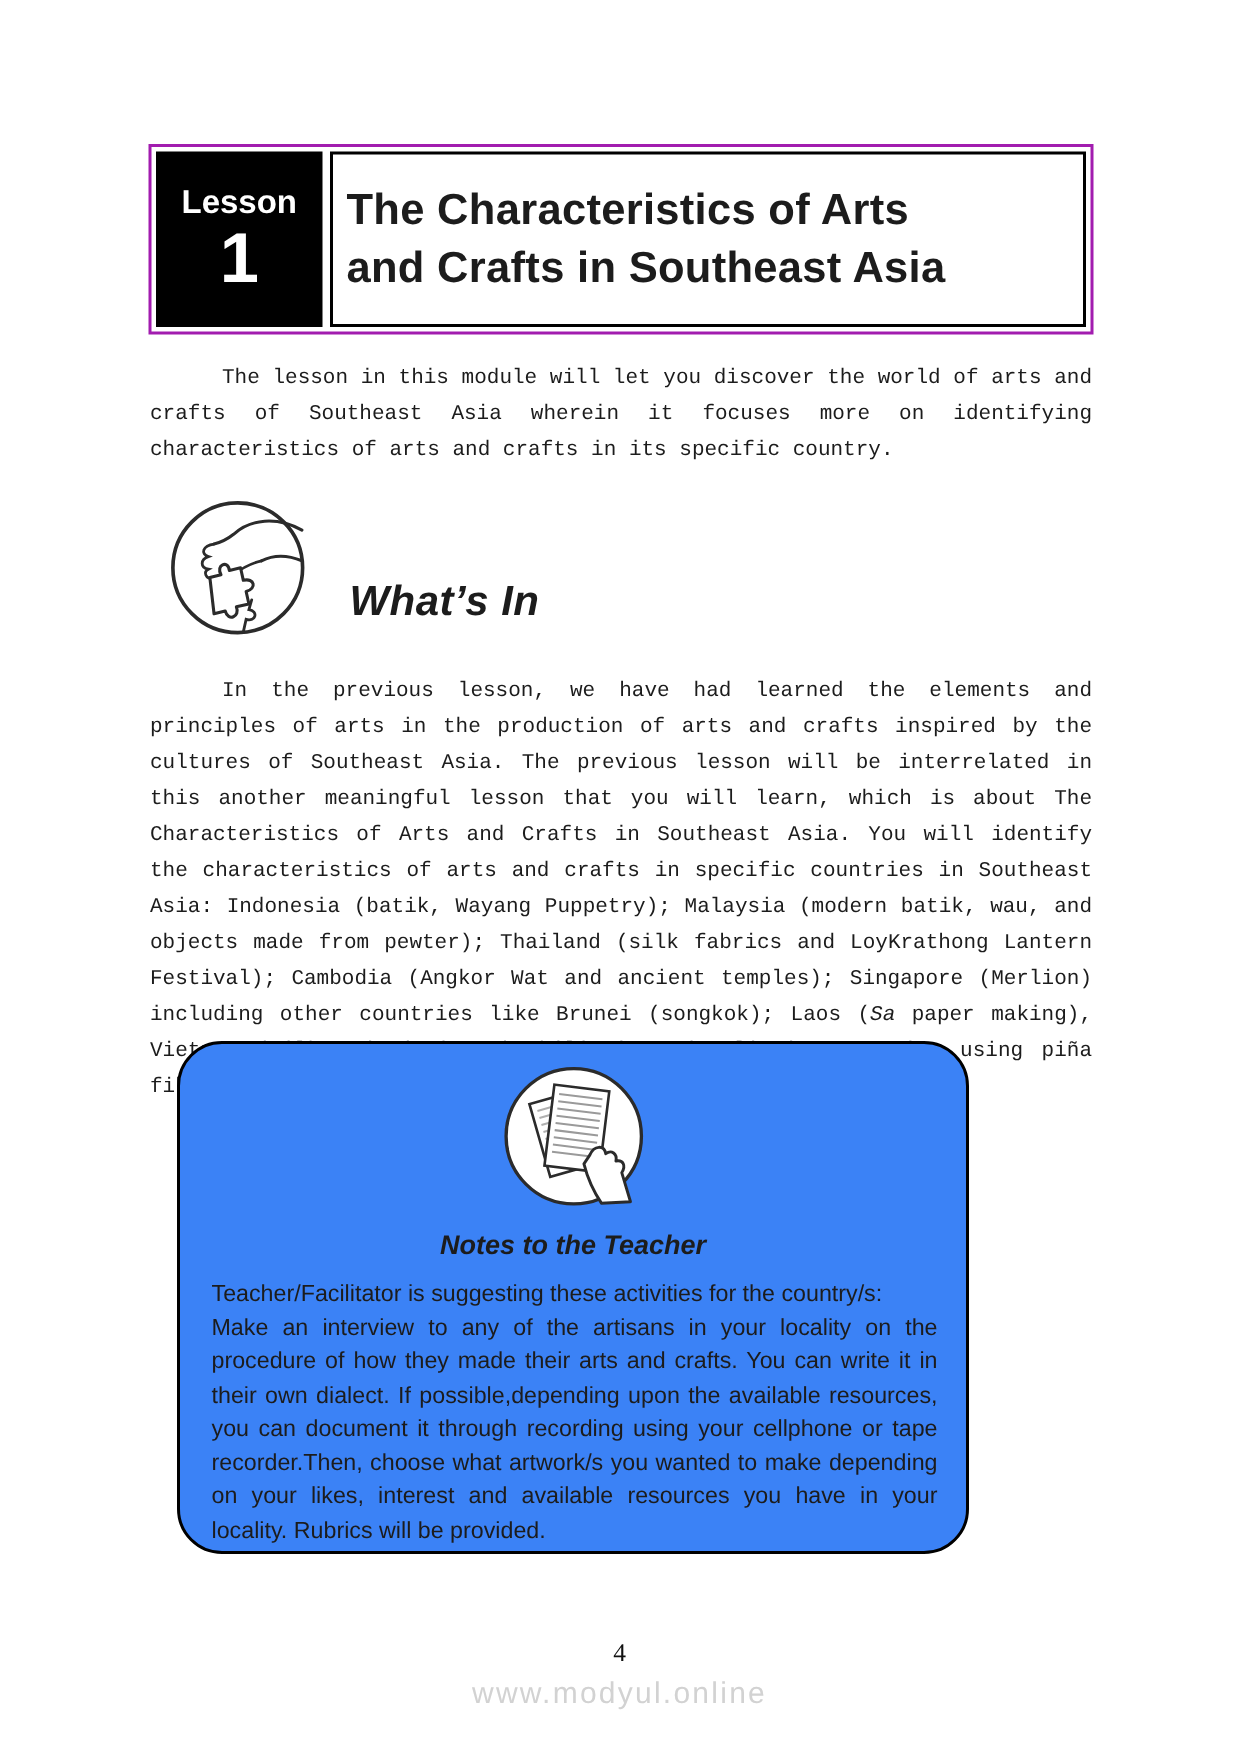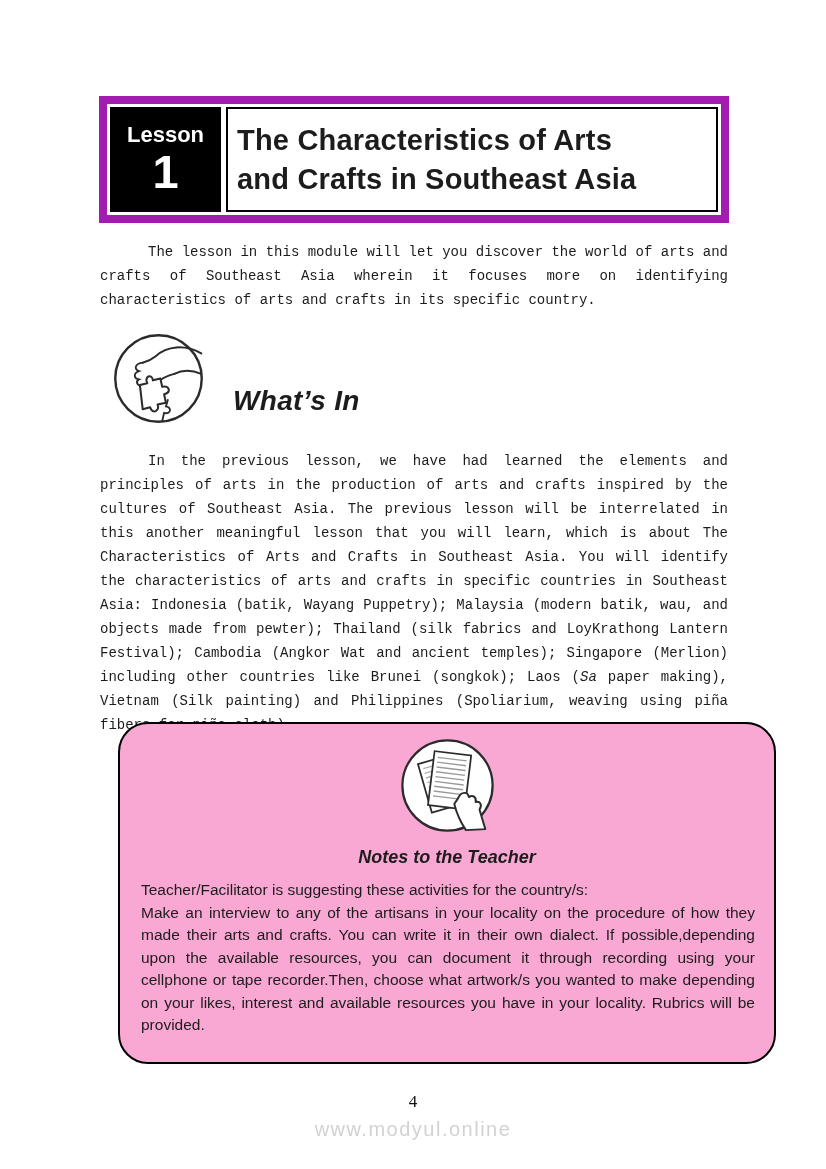"Lesson" .lesson-banner { border: 8px solid #a21caf -> 2px solid #a21caf }
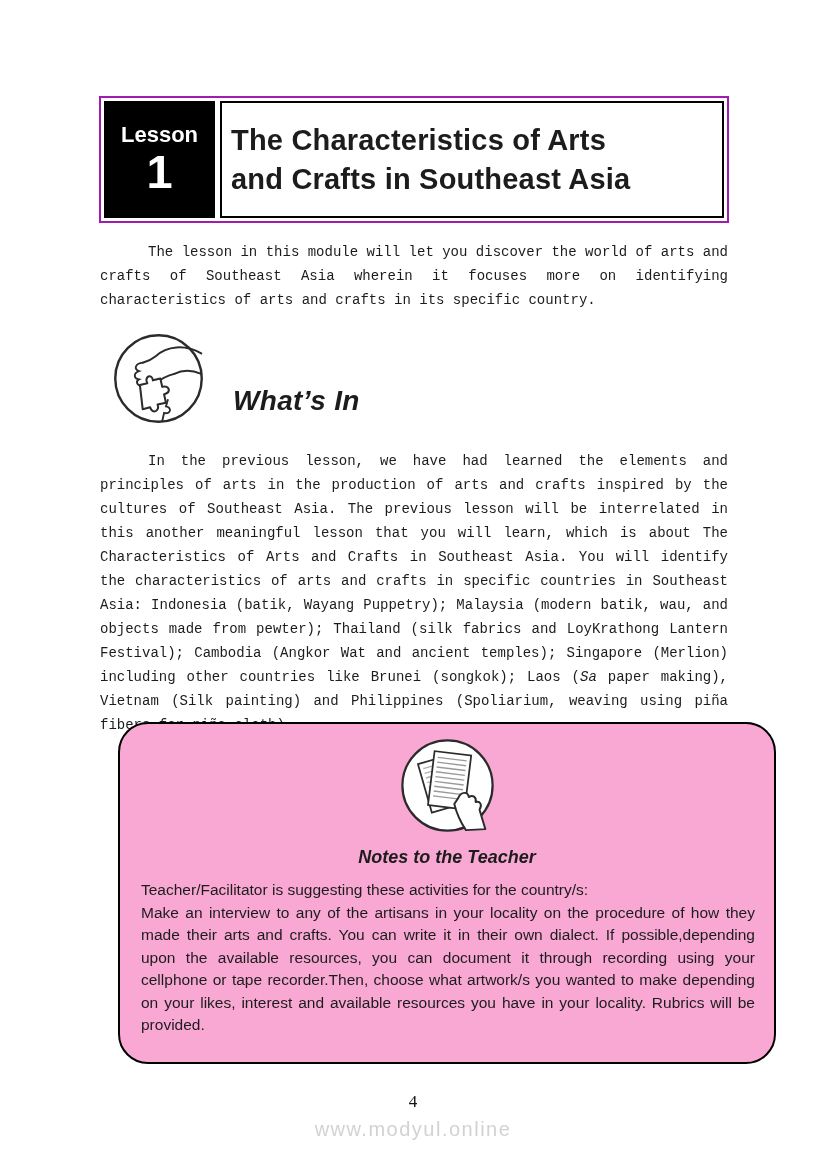"Notes to the Teacher" .notes-box { background: #f9a8d4 -> #3b82f6; top: 722px -> 694px; width: 658px -> 528px }
